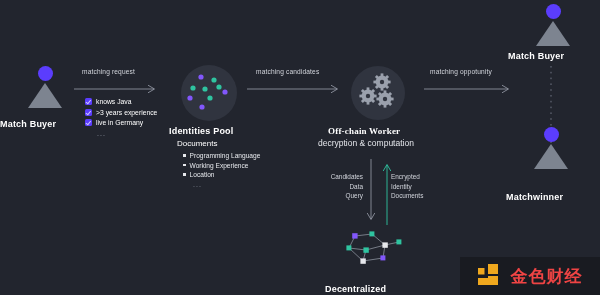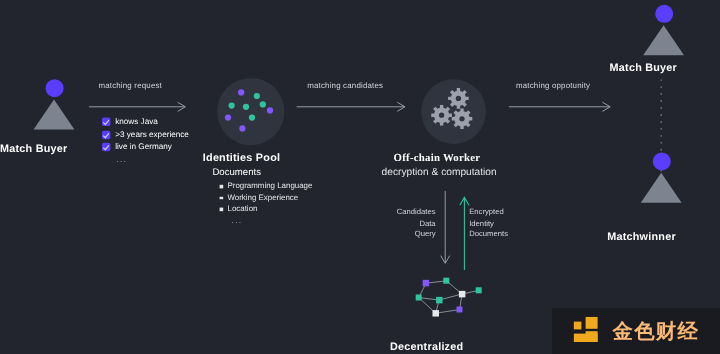"金色财经" #watermark .wm-text { color: #fdba74 -> #ef4444 }
